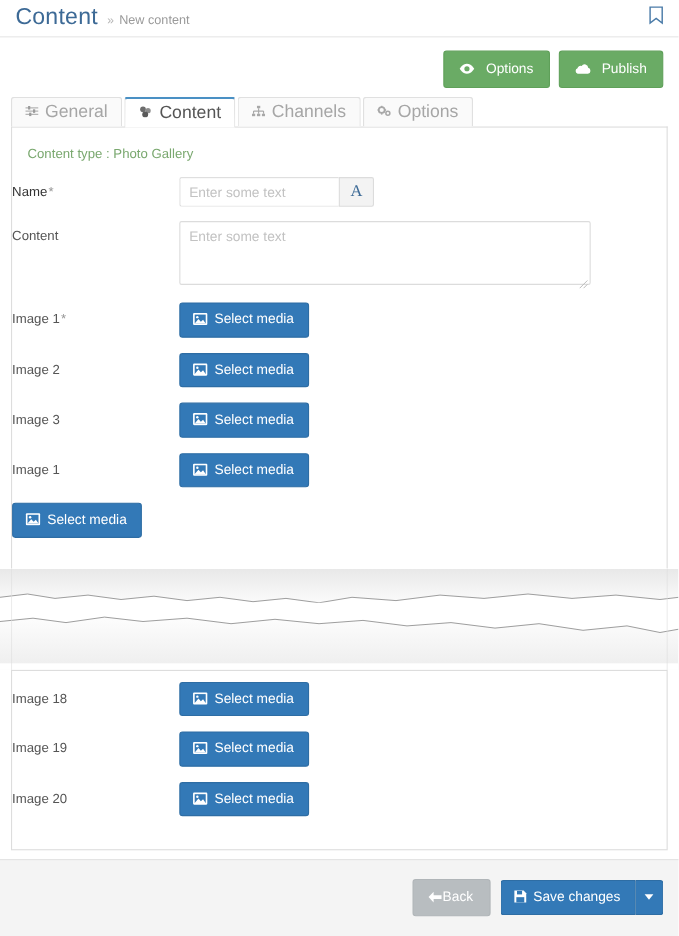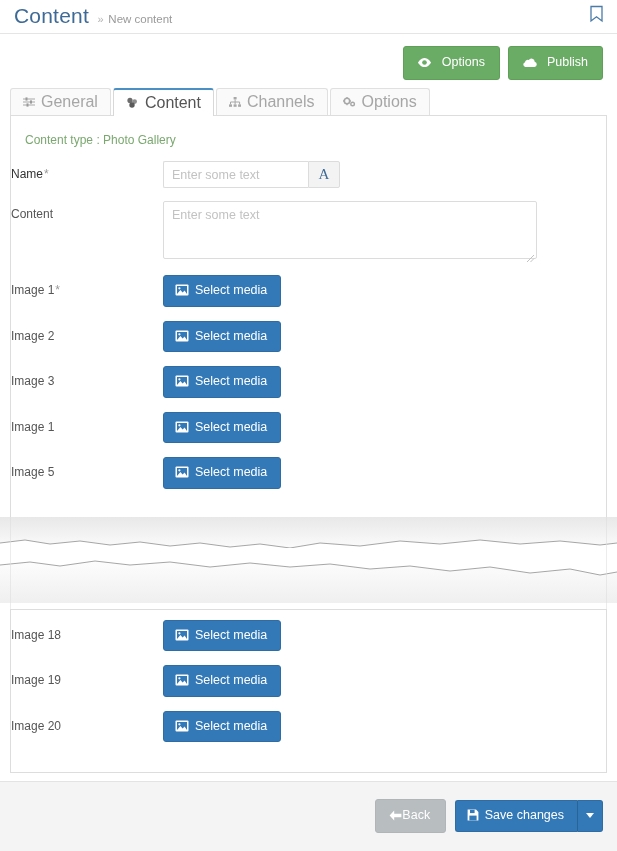"Image 5" div.form-label { html: <div><span>Image 5</span></div> -> none }
